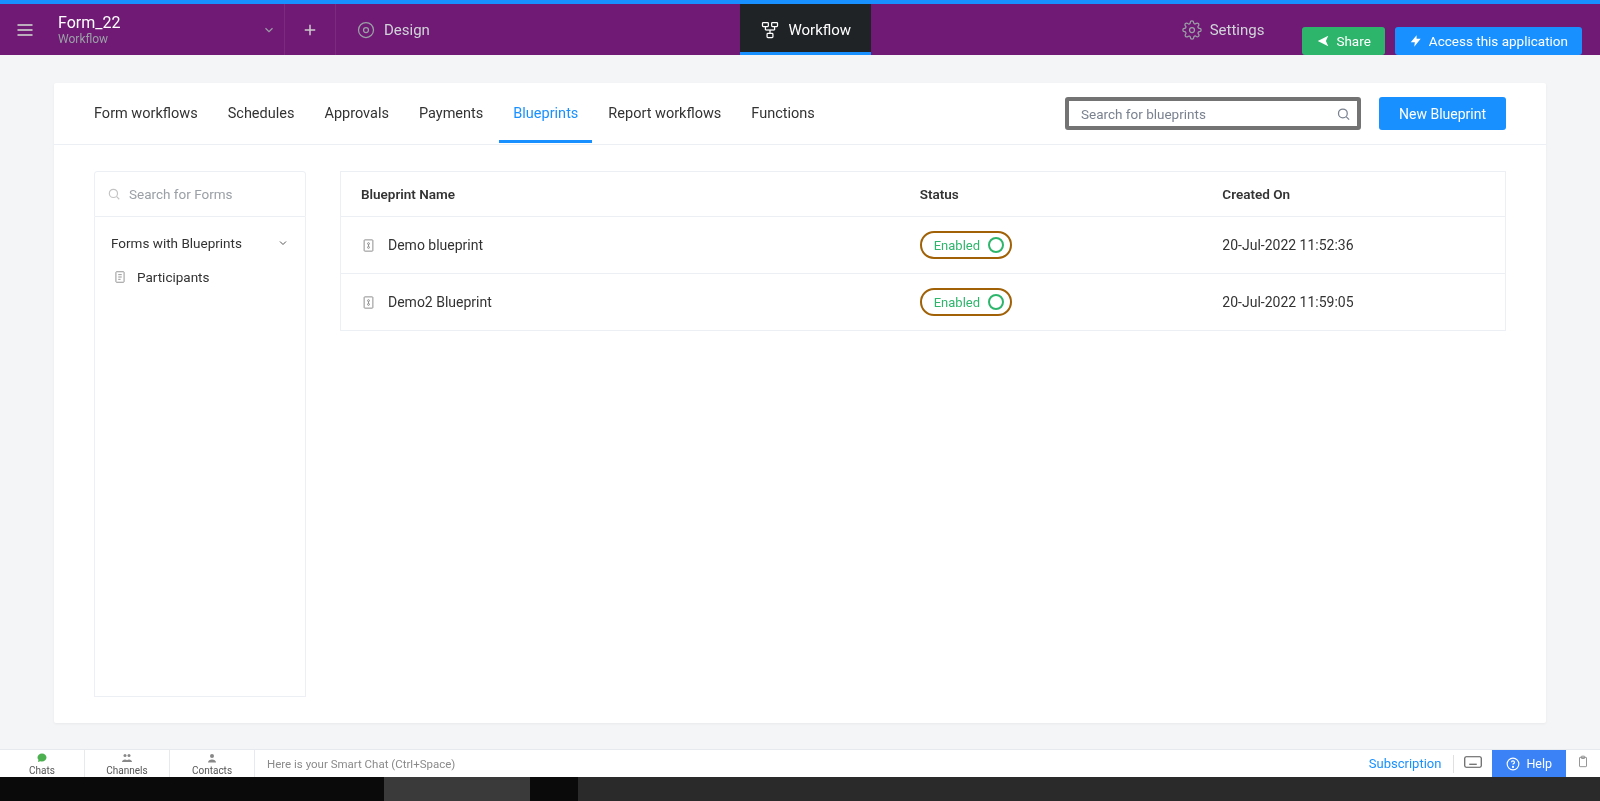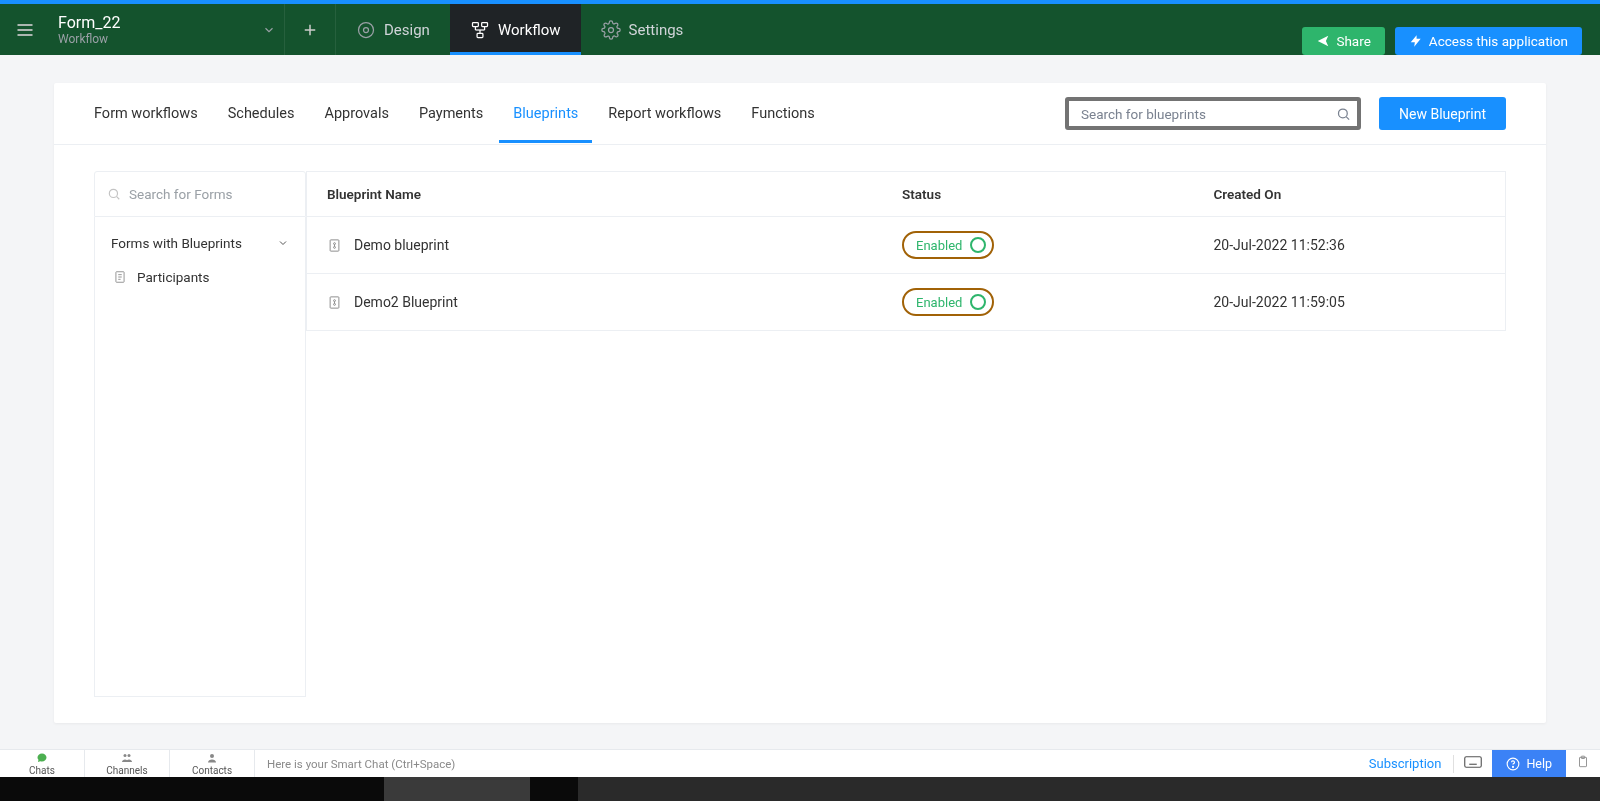"Form_22" .header { background: #14532d -> #701a75 }
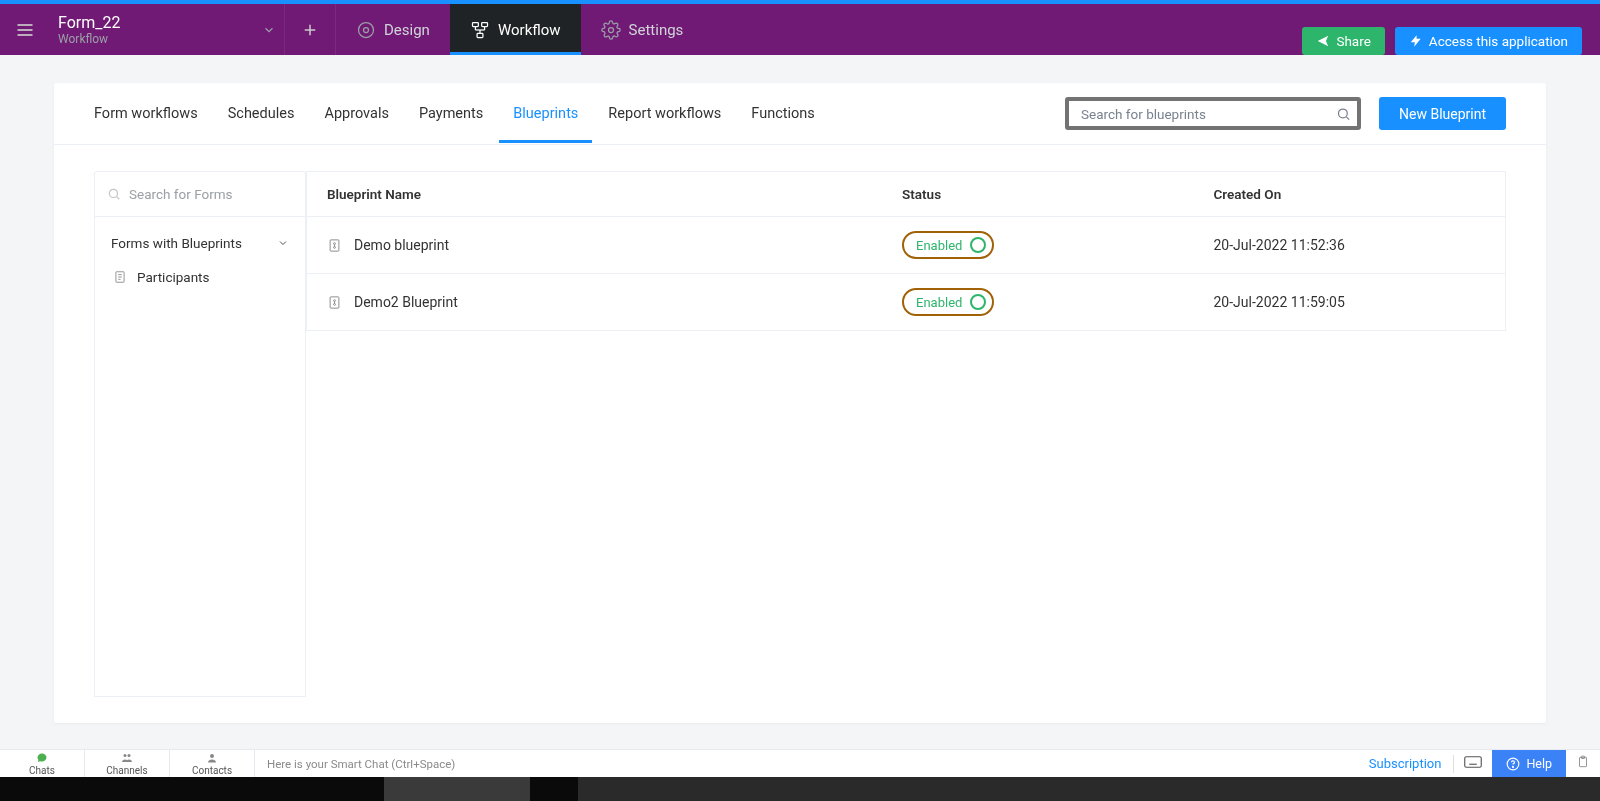"Design" .header-center { justify-content: flex-start -> space-between }
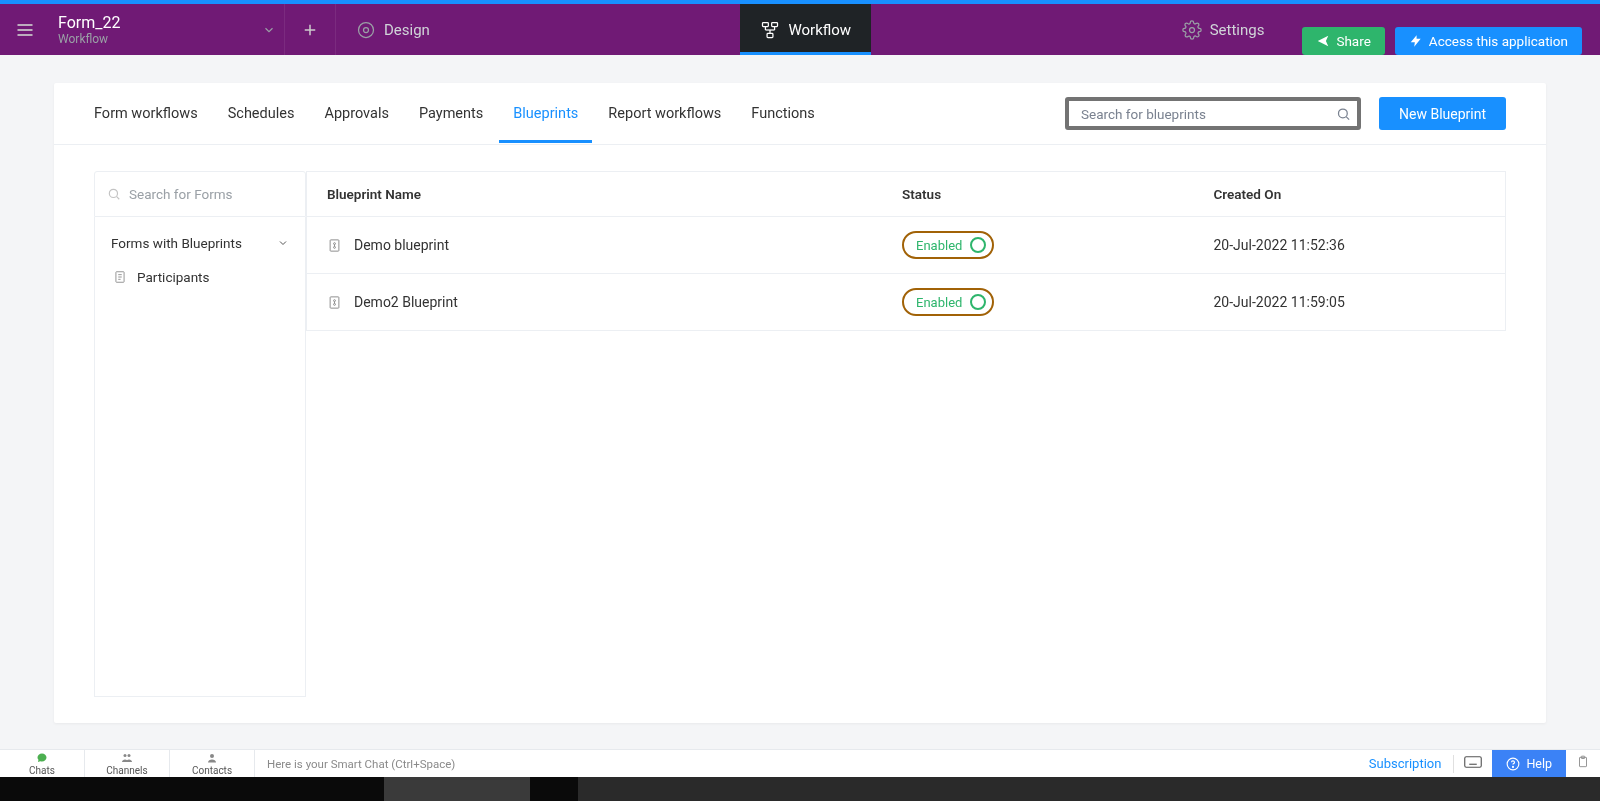"Search for Forms" .content-row { gap: none -> 34px }
